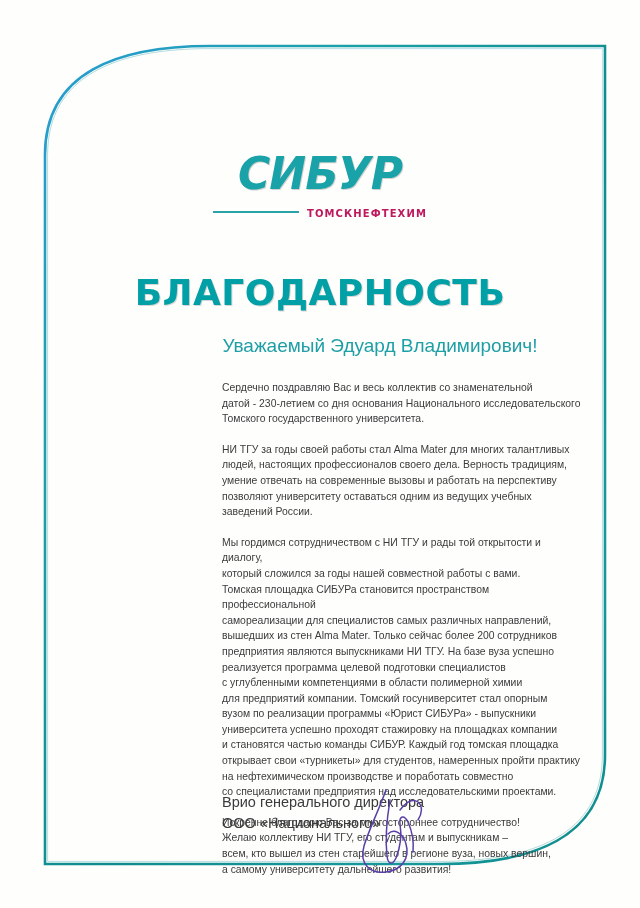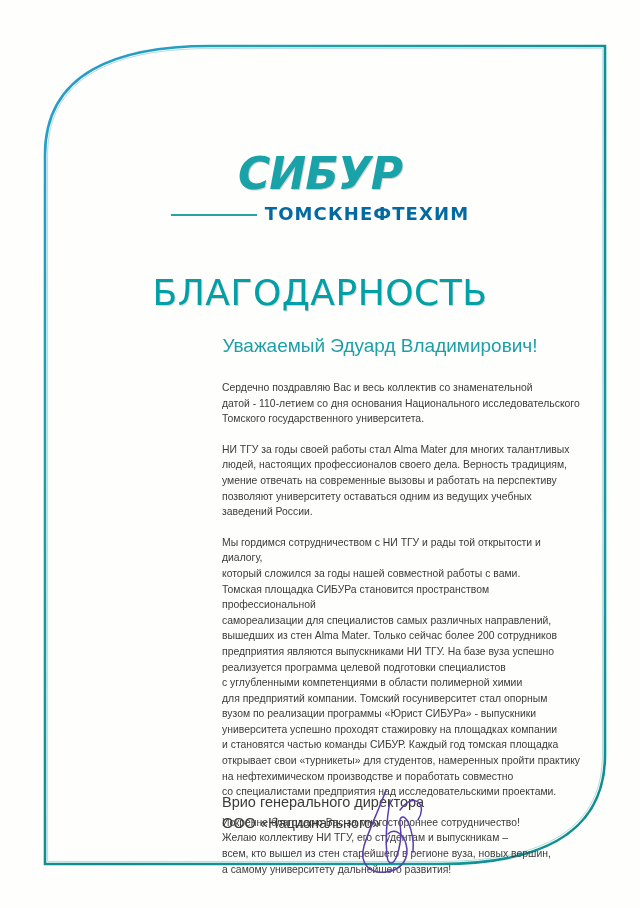"ТОМСКНЕФТЕХИМ" .logo-sub { color: #0369a1 -> #be185d; font-size: 18px -> 10px }
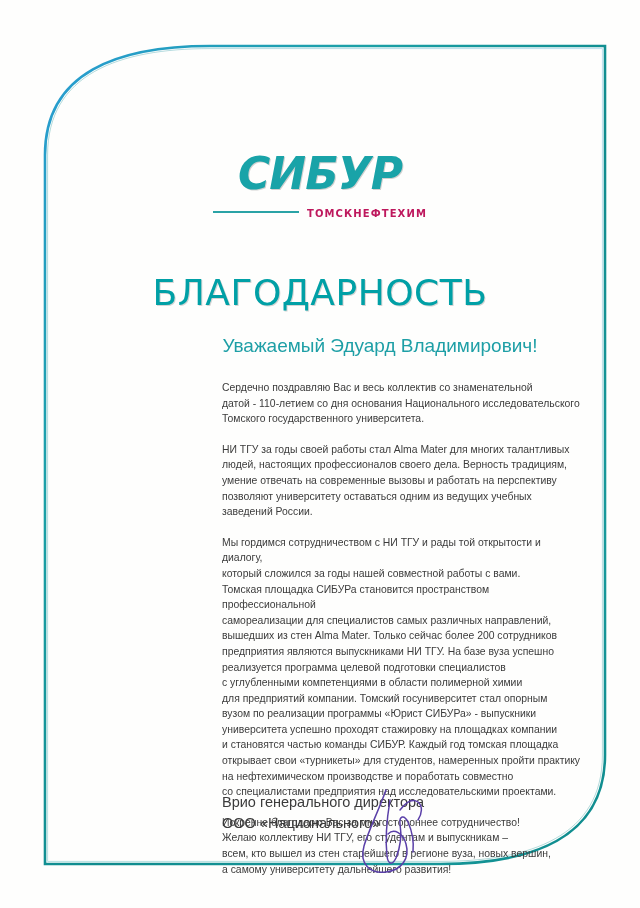"БЛАГОДАРНОСТЬ" .doc-title { font-weight: 400 -> 700 }
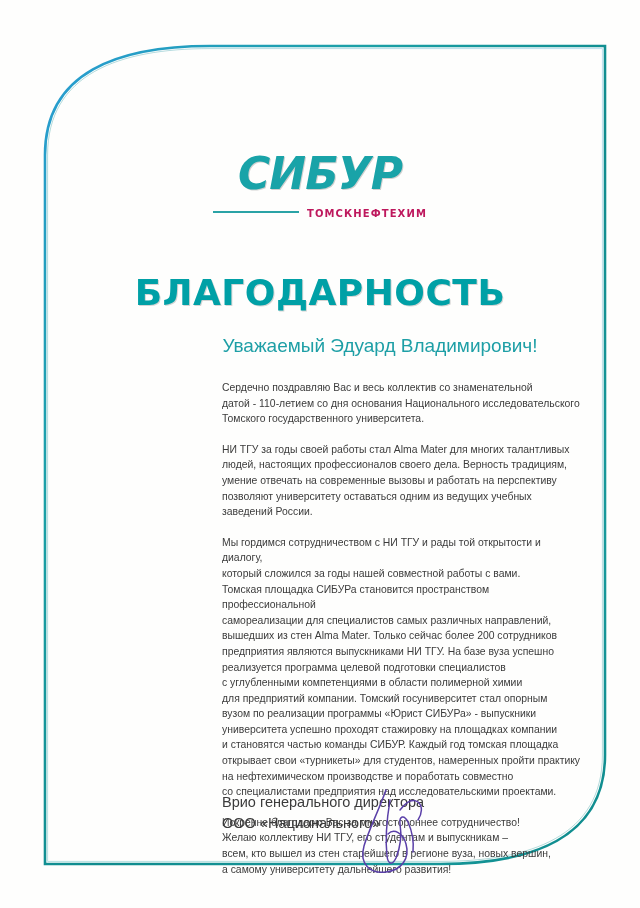"Сердечно поздравляю Вас и весь" p.para { text: 110-летием -> 230-летием }
